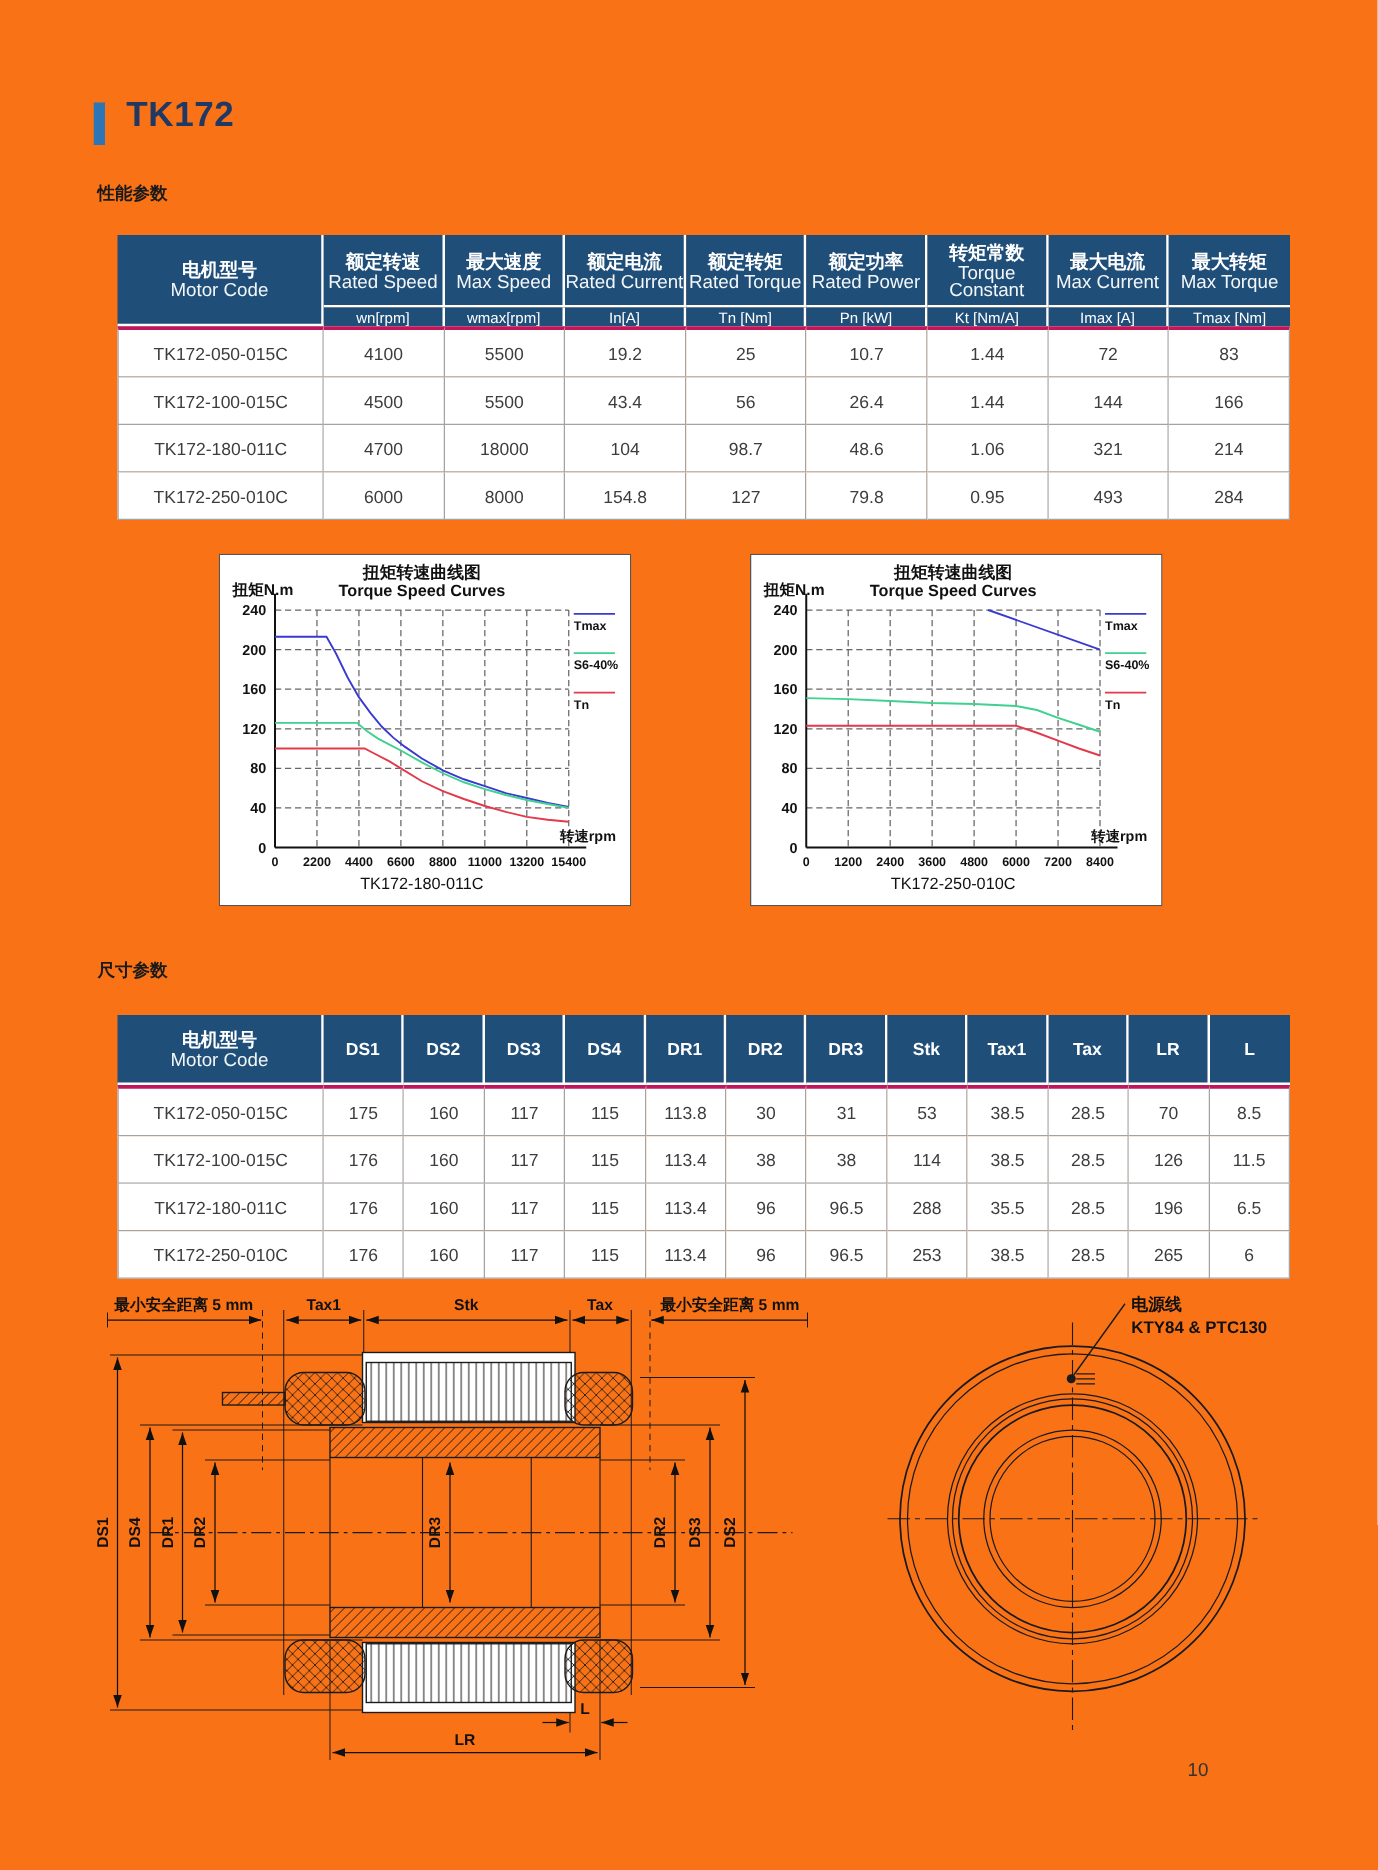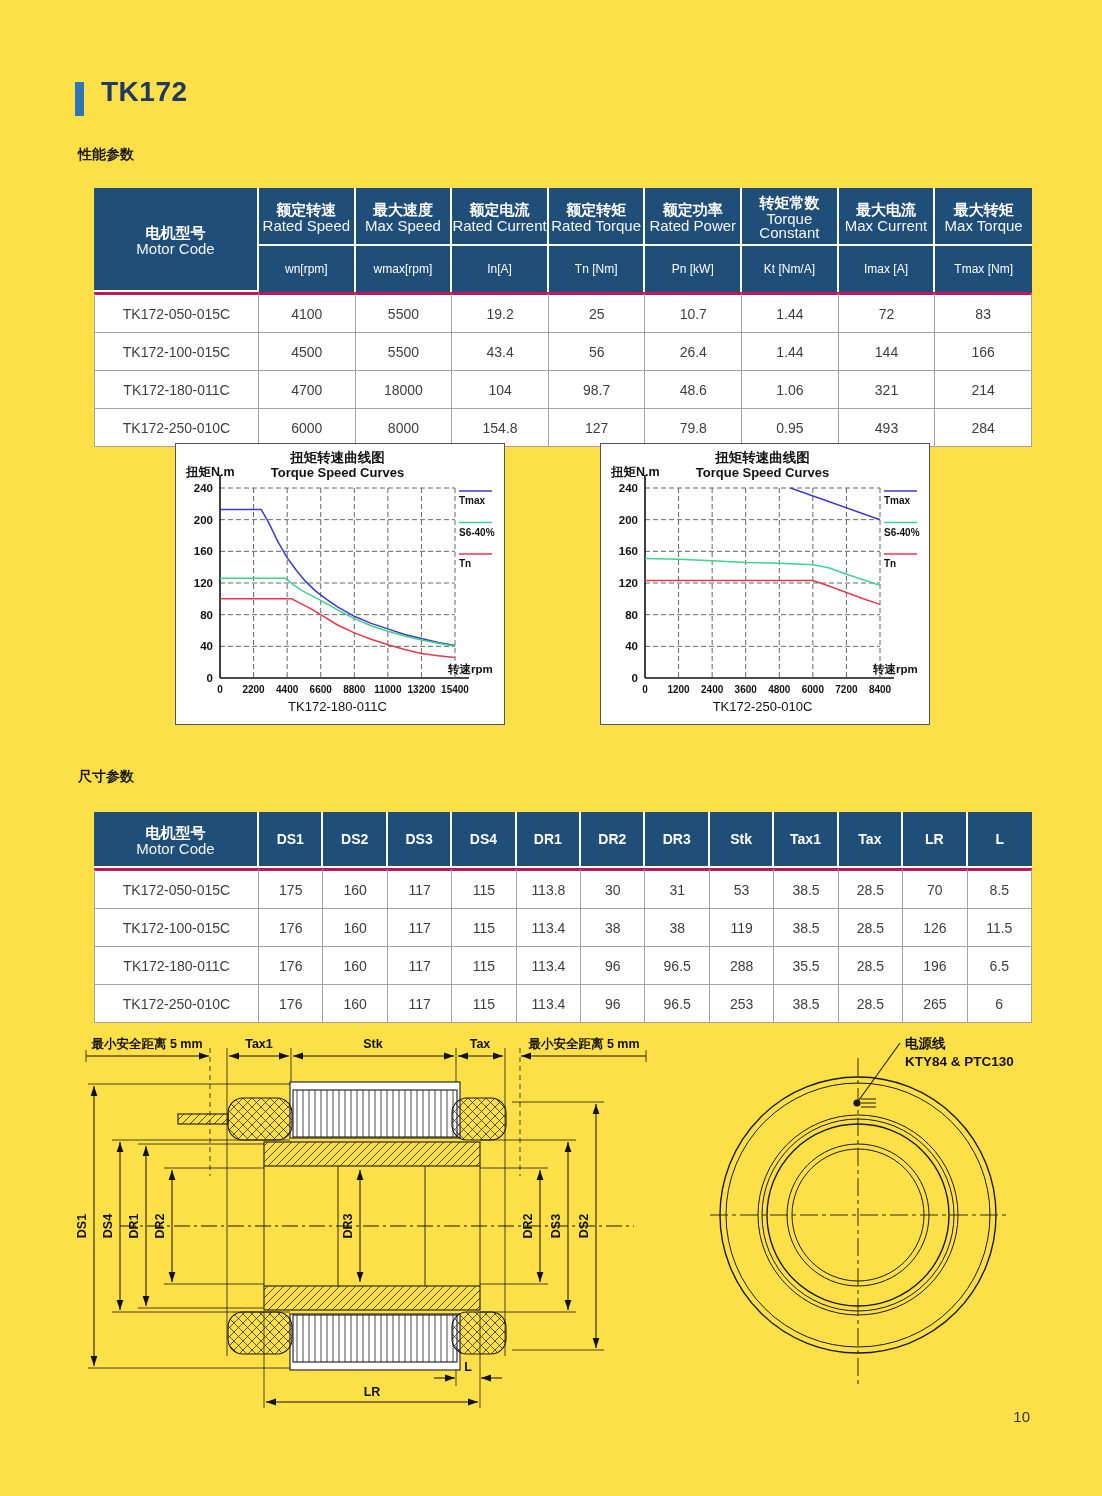"TK172" .page { background: #fde047 -> #f97316 }
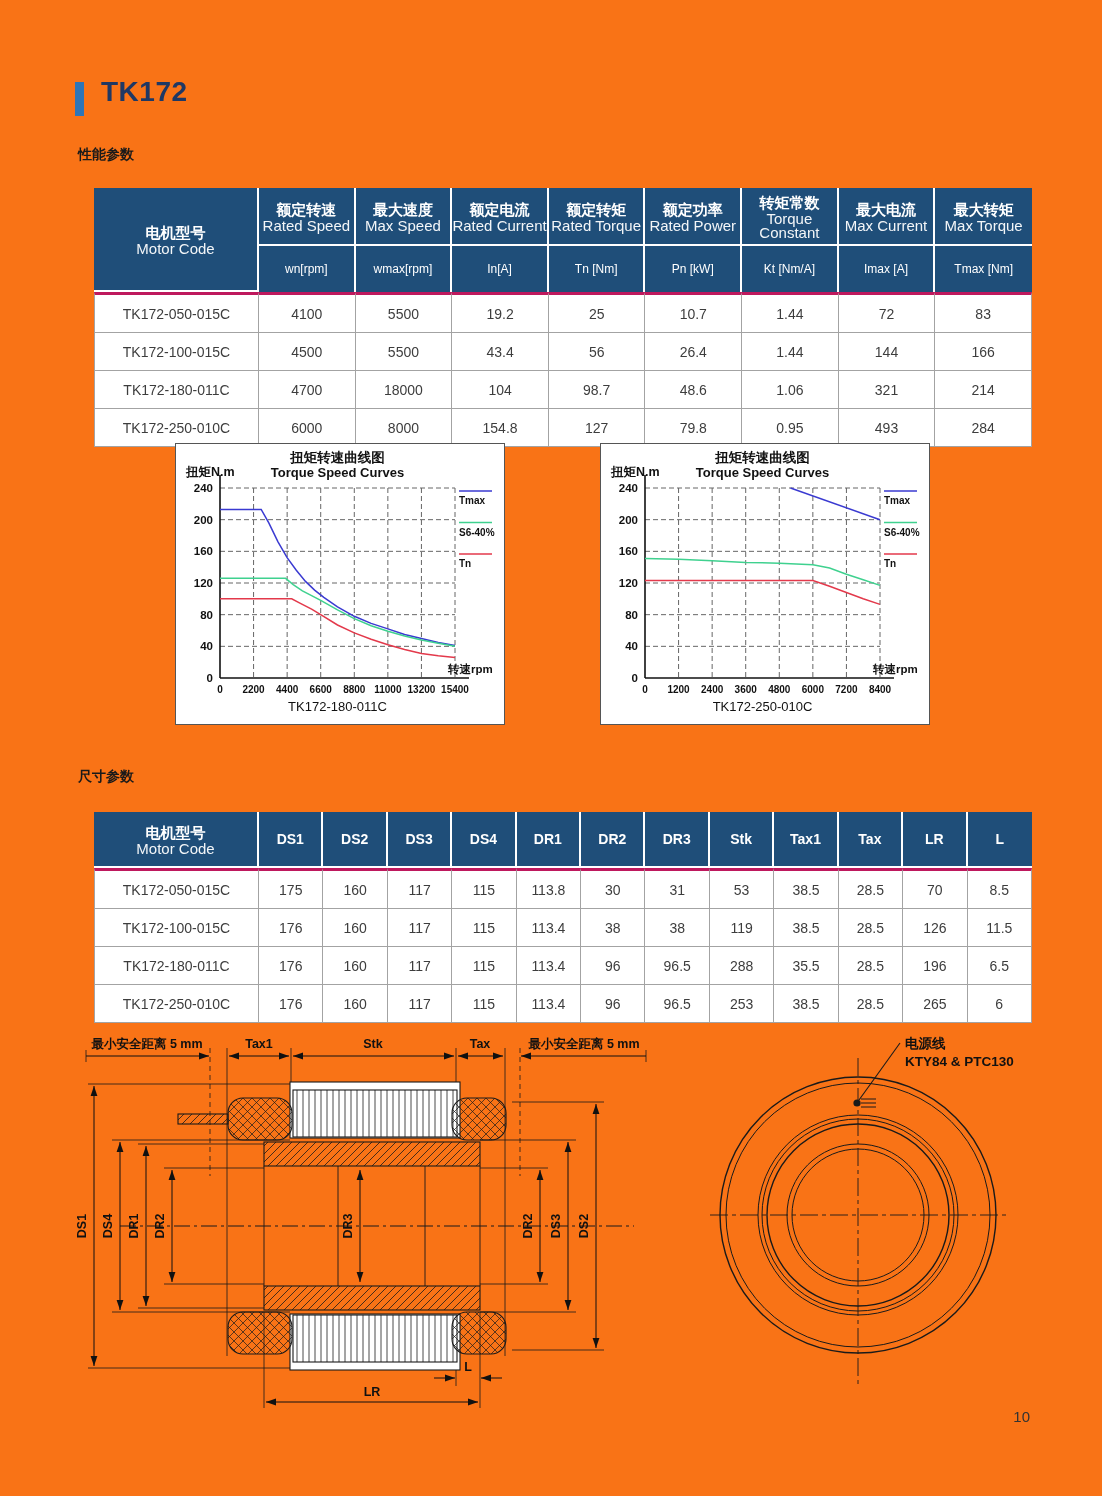"wn[rpm]" .hrow2 th { height: 46px -> 15px }
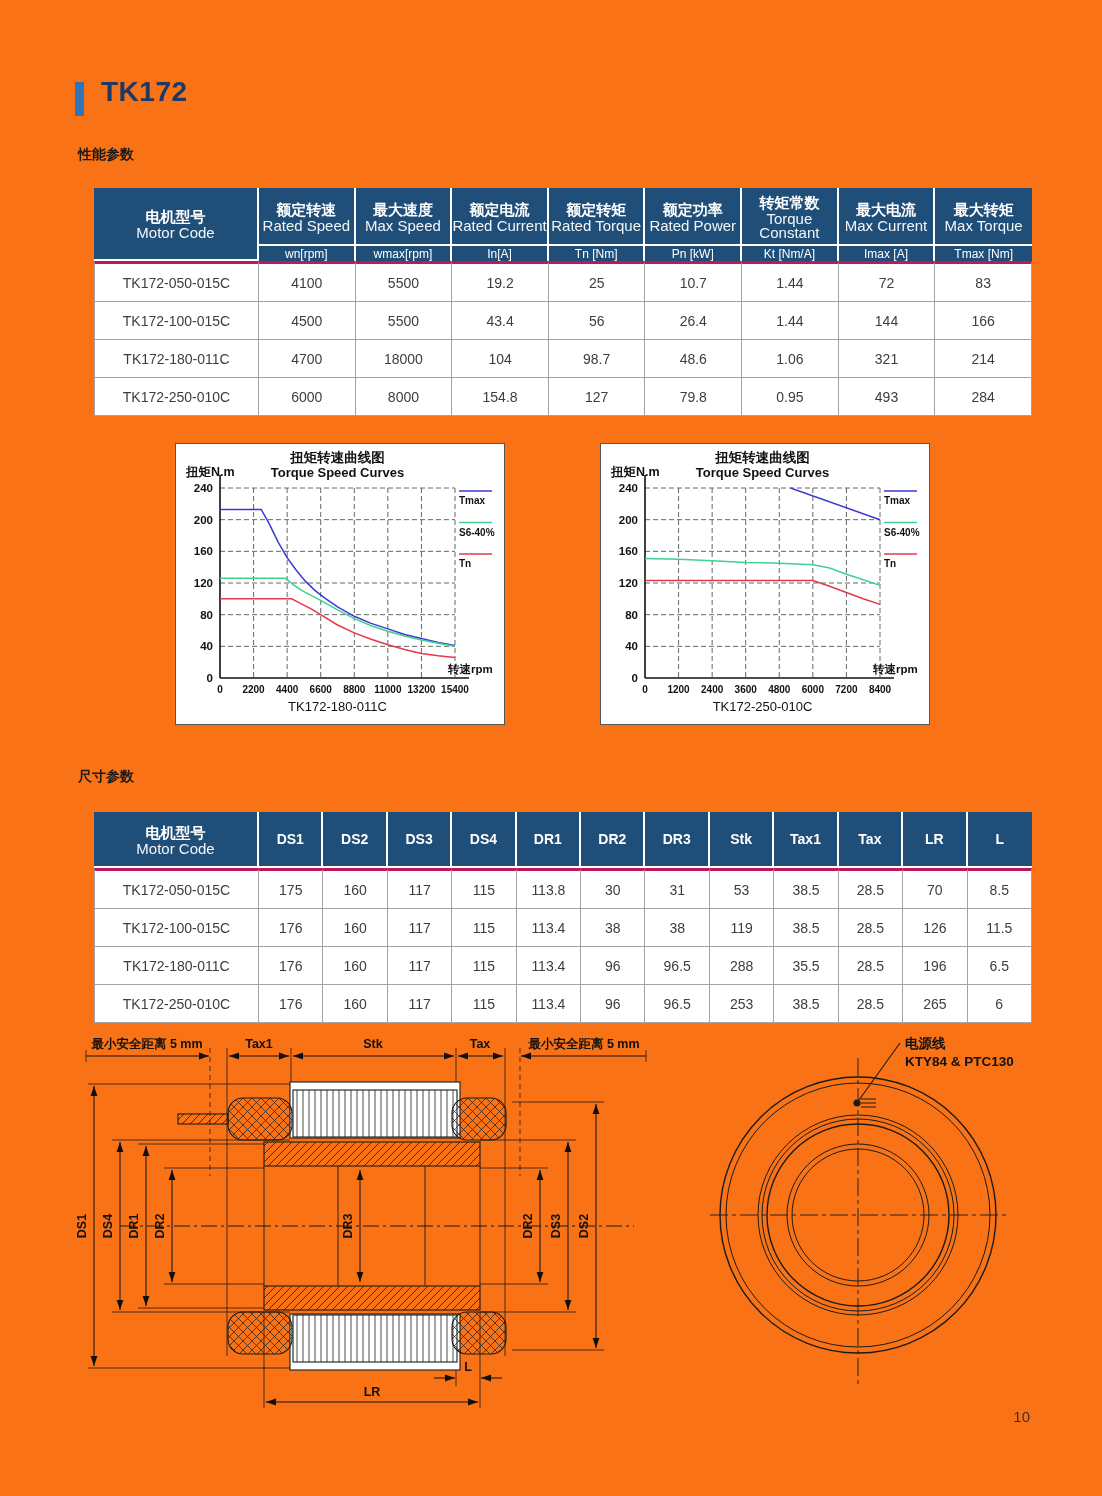"119" td { text: 119 -> 114 }
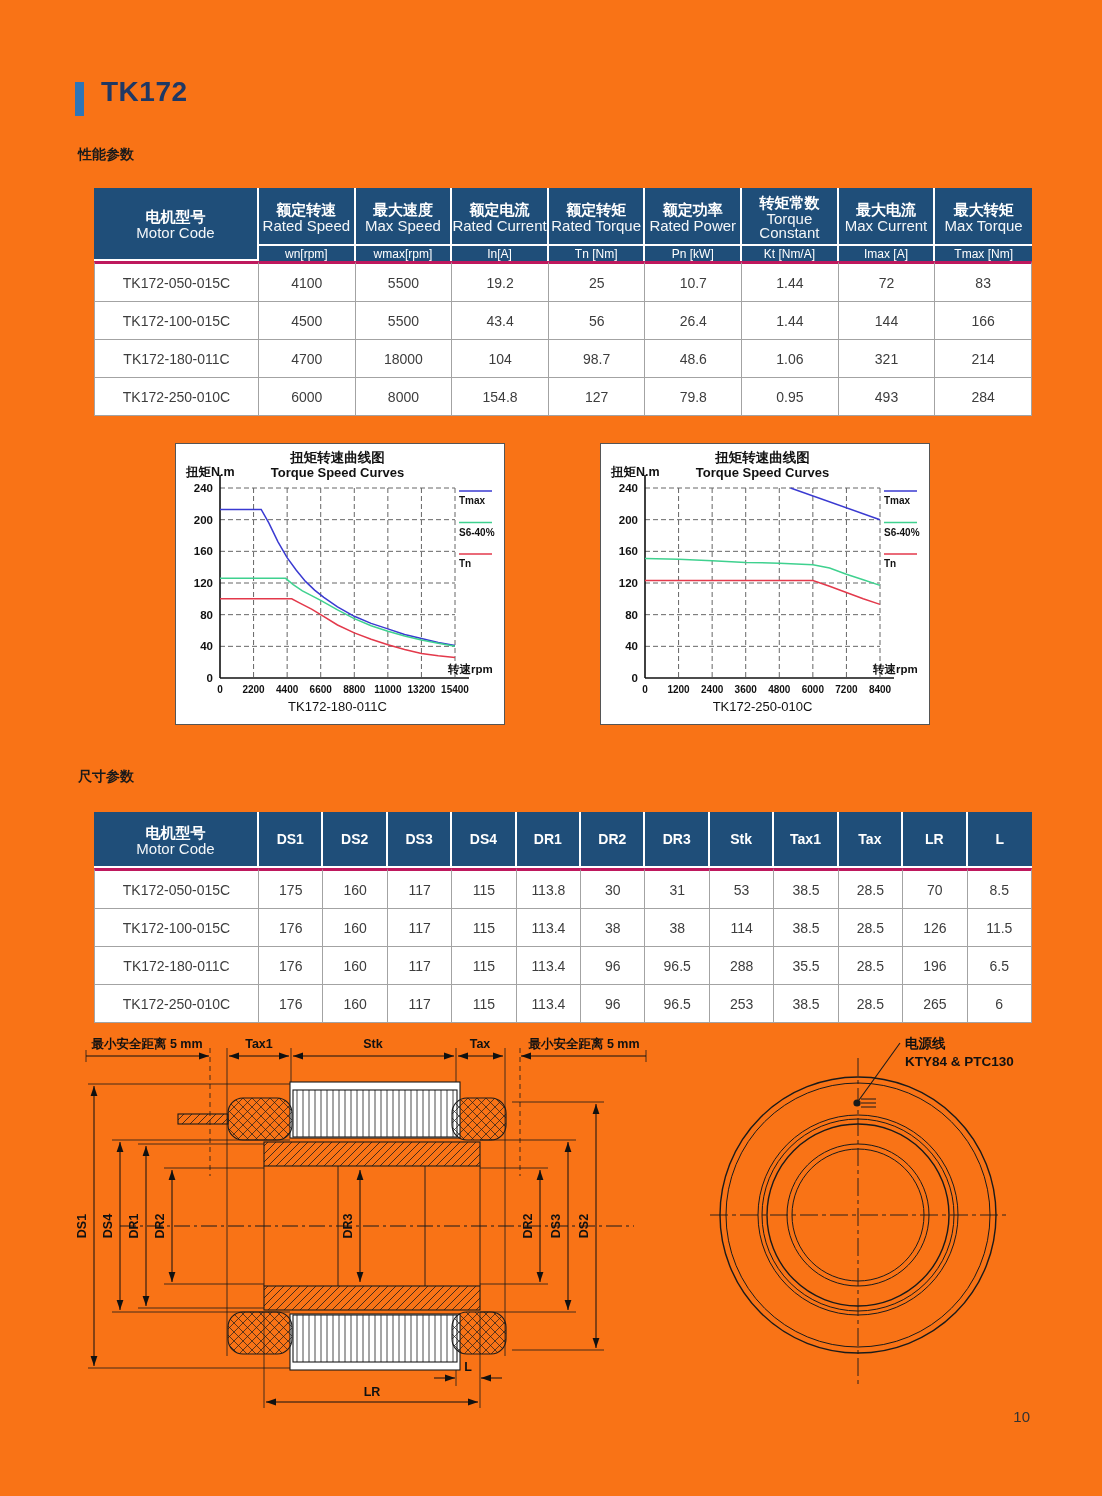"10" .page-number { text-align: right -> left }
